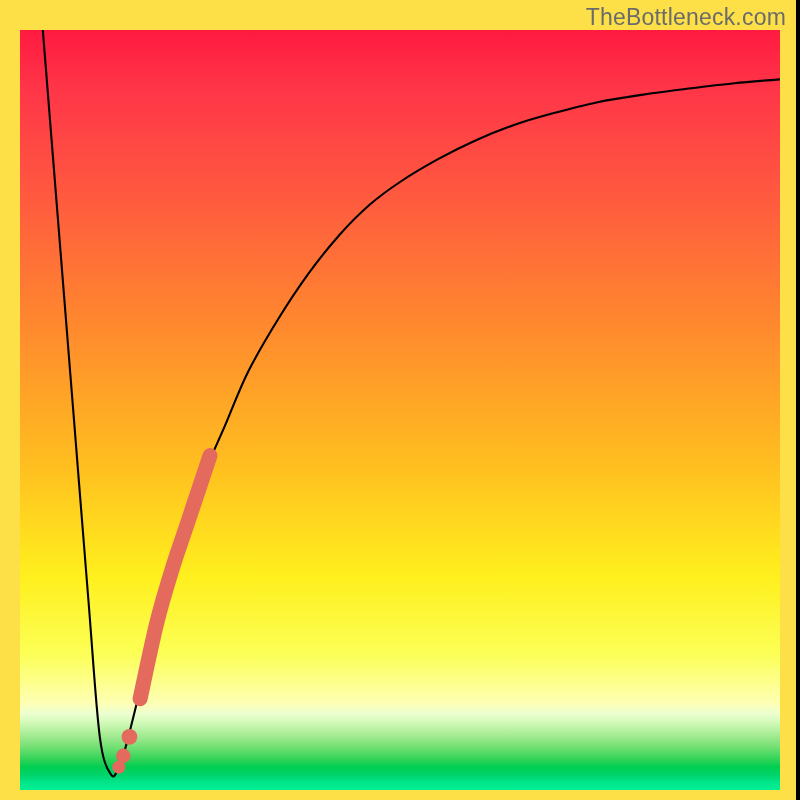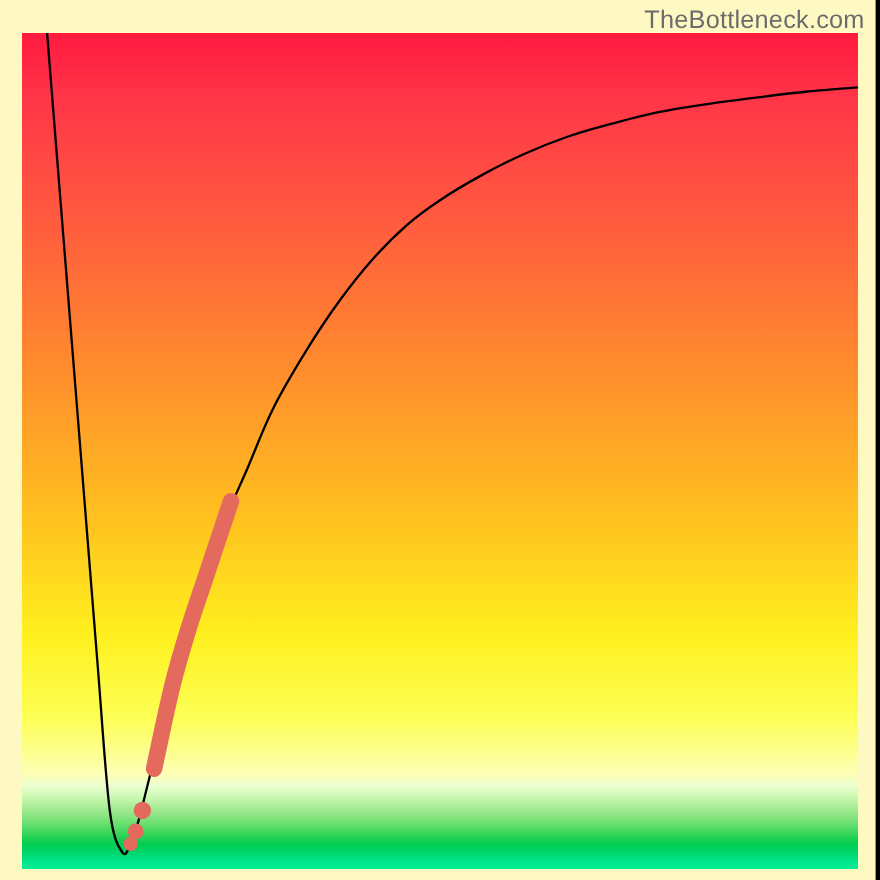"TheBottleneck.com" .frame { background: #fef9c3 -> #fde047 }
